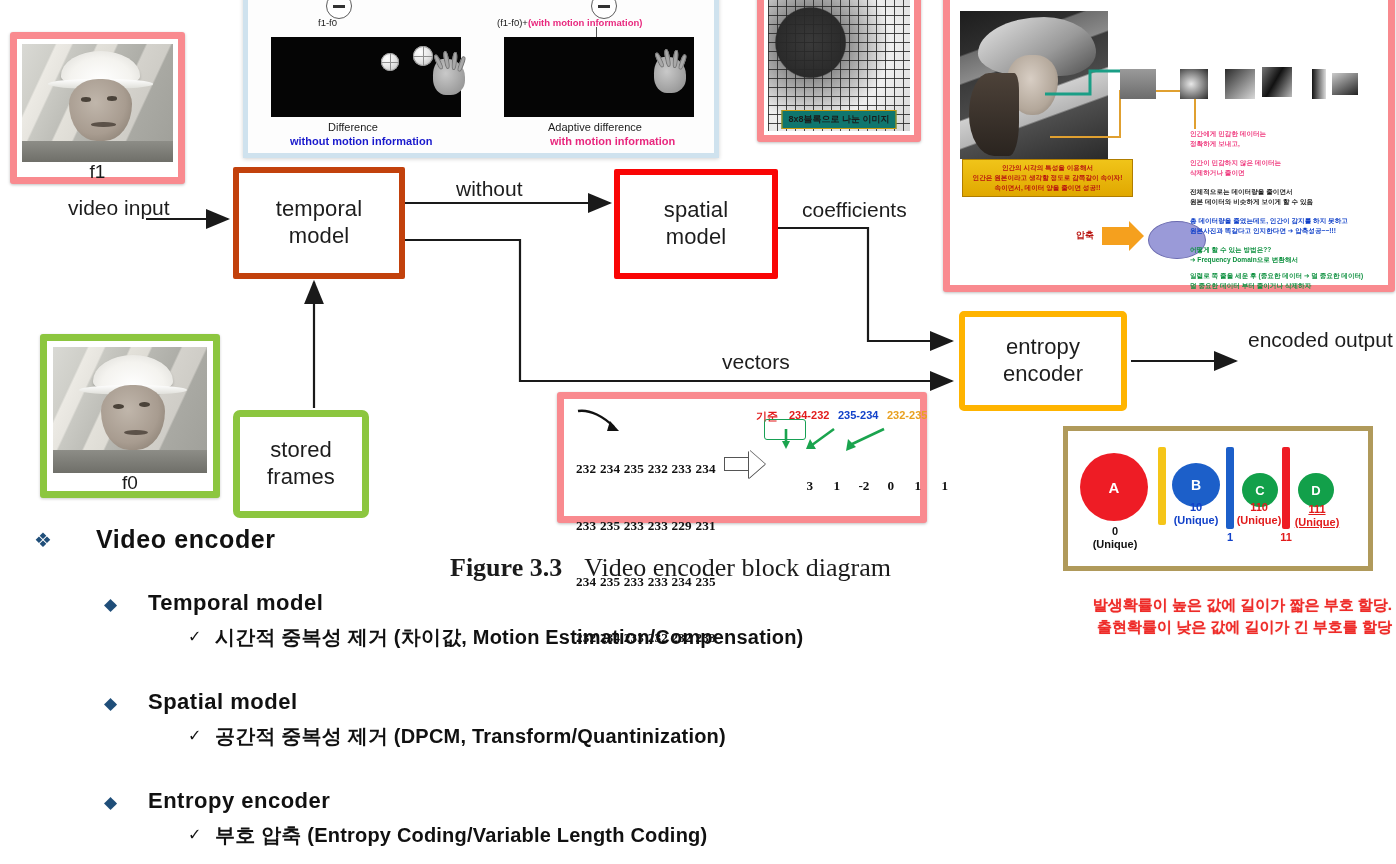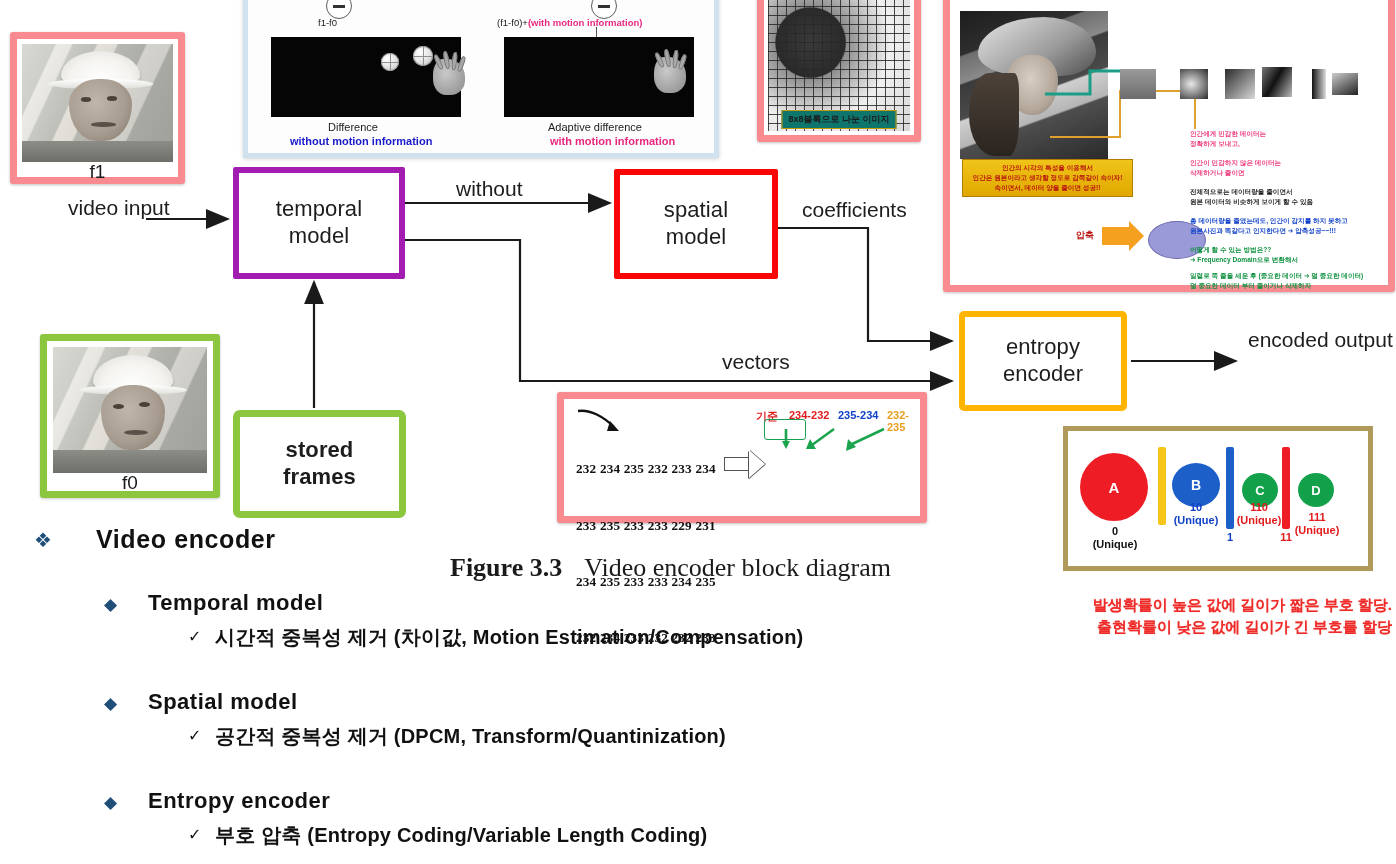"temporal" .box-blue { border: 6px solid #a21caf -> 6px solid #c2410c }
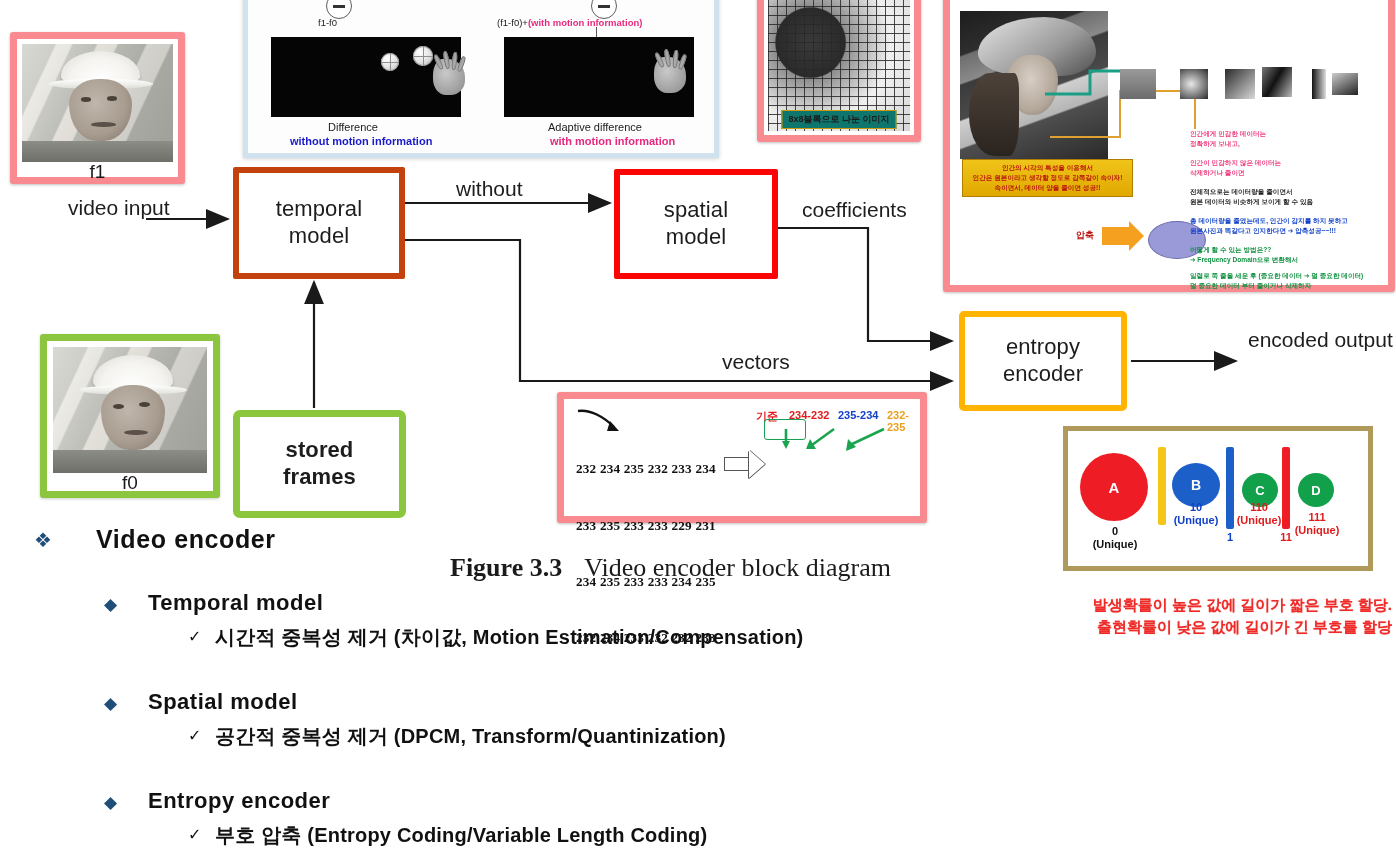"기준" div { padding-left: none -> 38px }
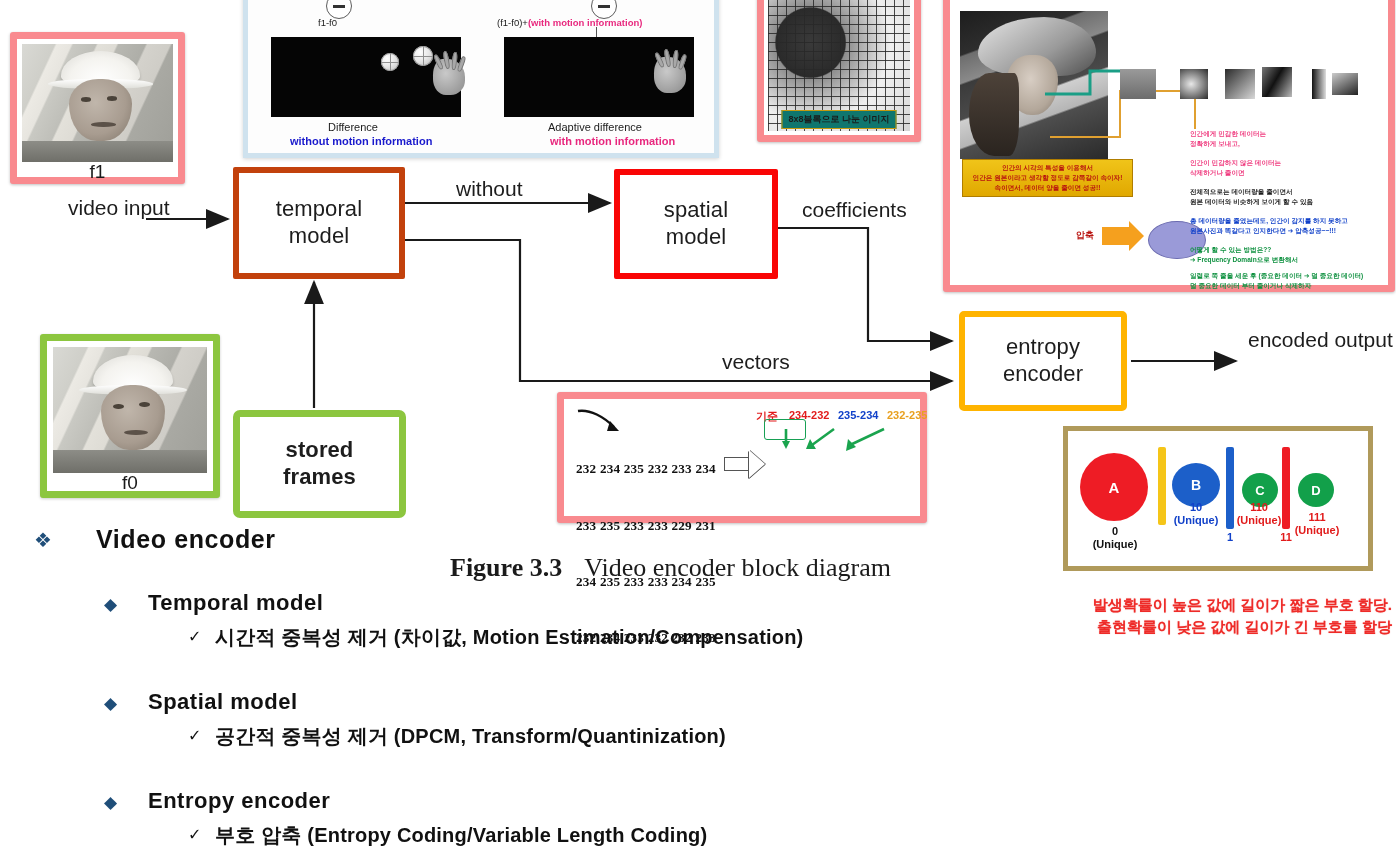"stored" div.procbox { font-weight: bold -> none; width: 173px -> 136px }
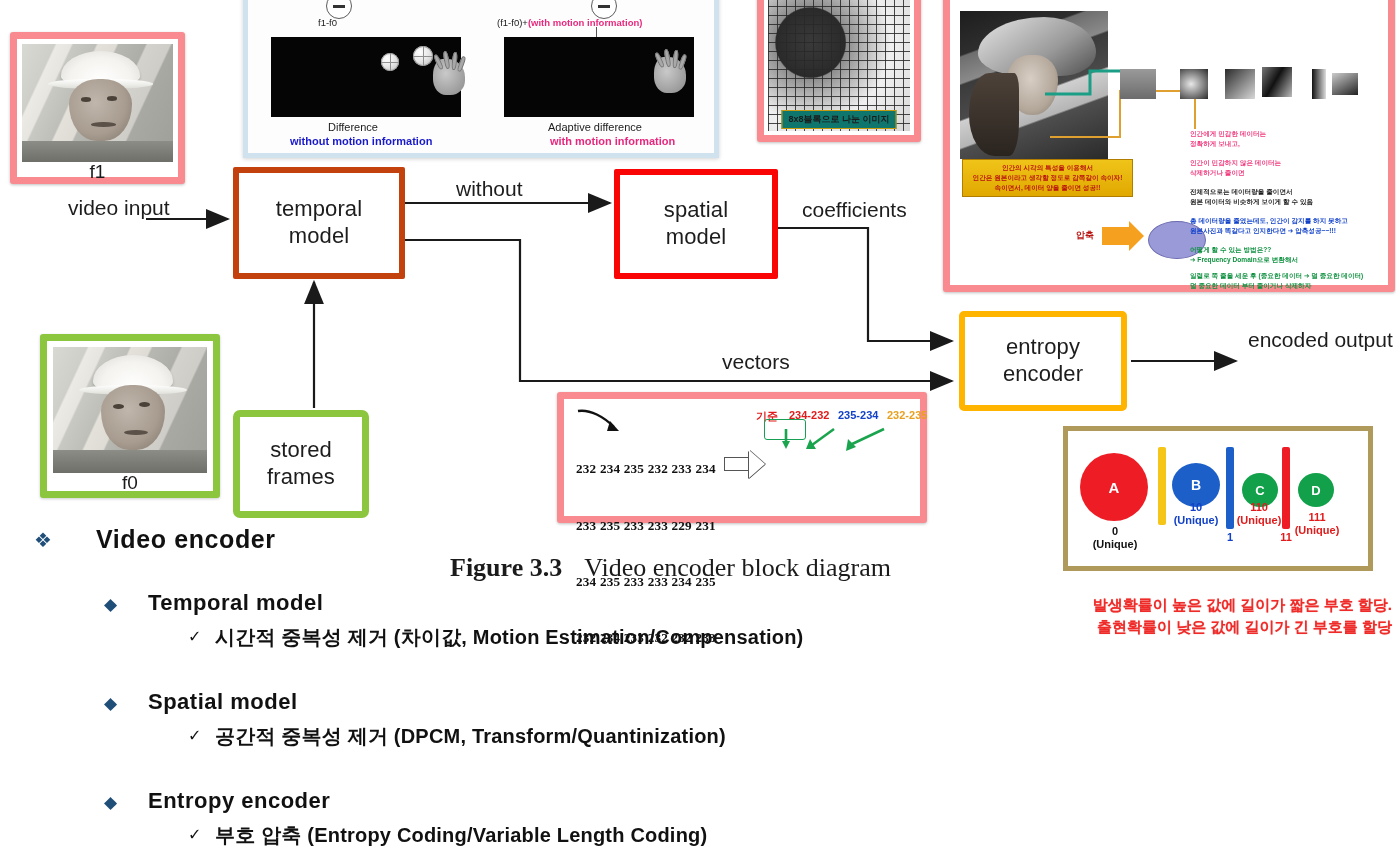"3 1 -2 0 1" div { html: none -> <div> <span>3</span><span>1</span><span>-2</span><span>0</span><span>1</span><span>1</span> </div> }
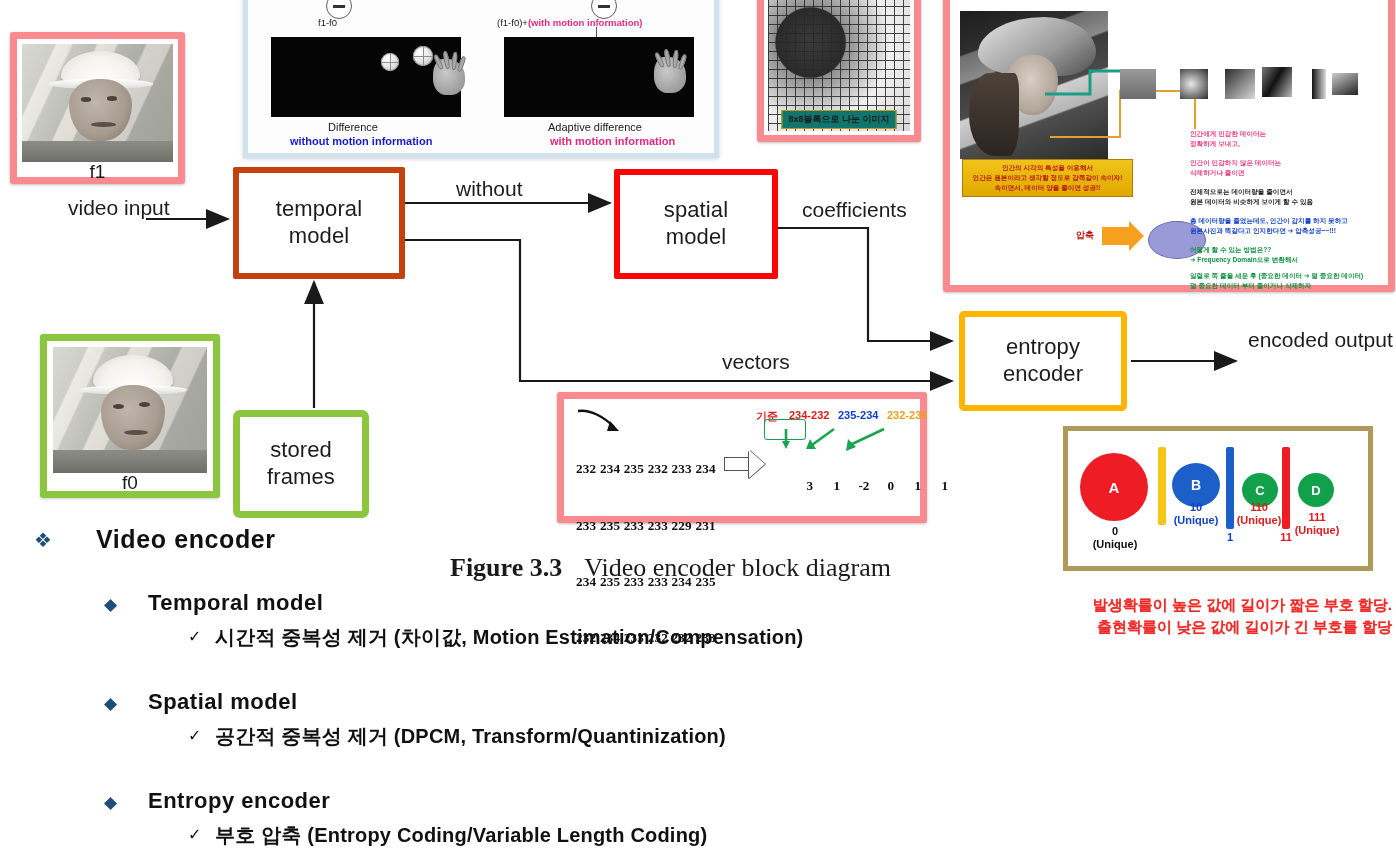"111" div.hlabel { text-decoration: none -> underline; top: 80px -> 72px }
